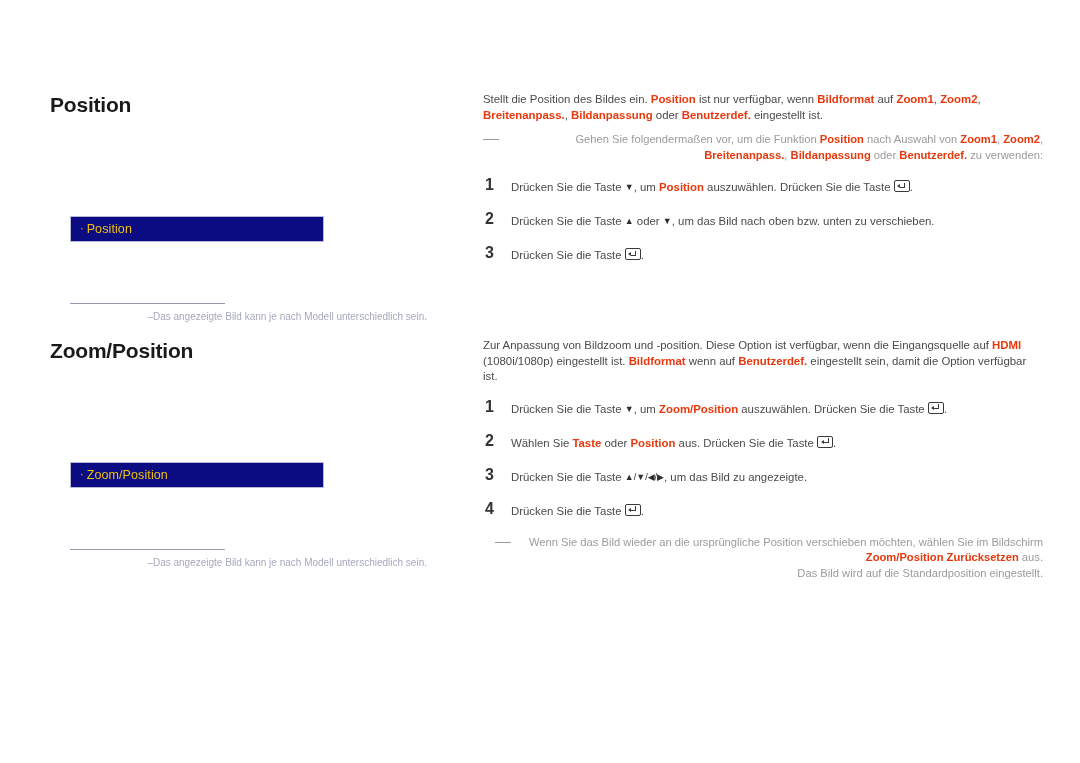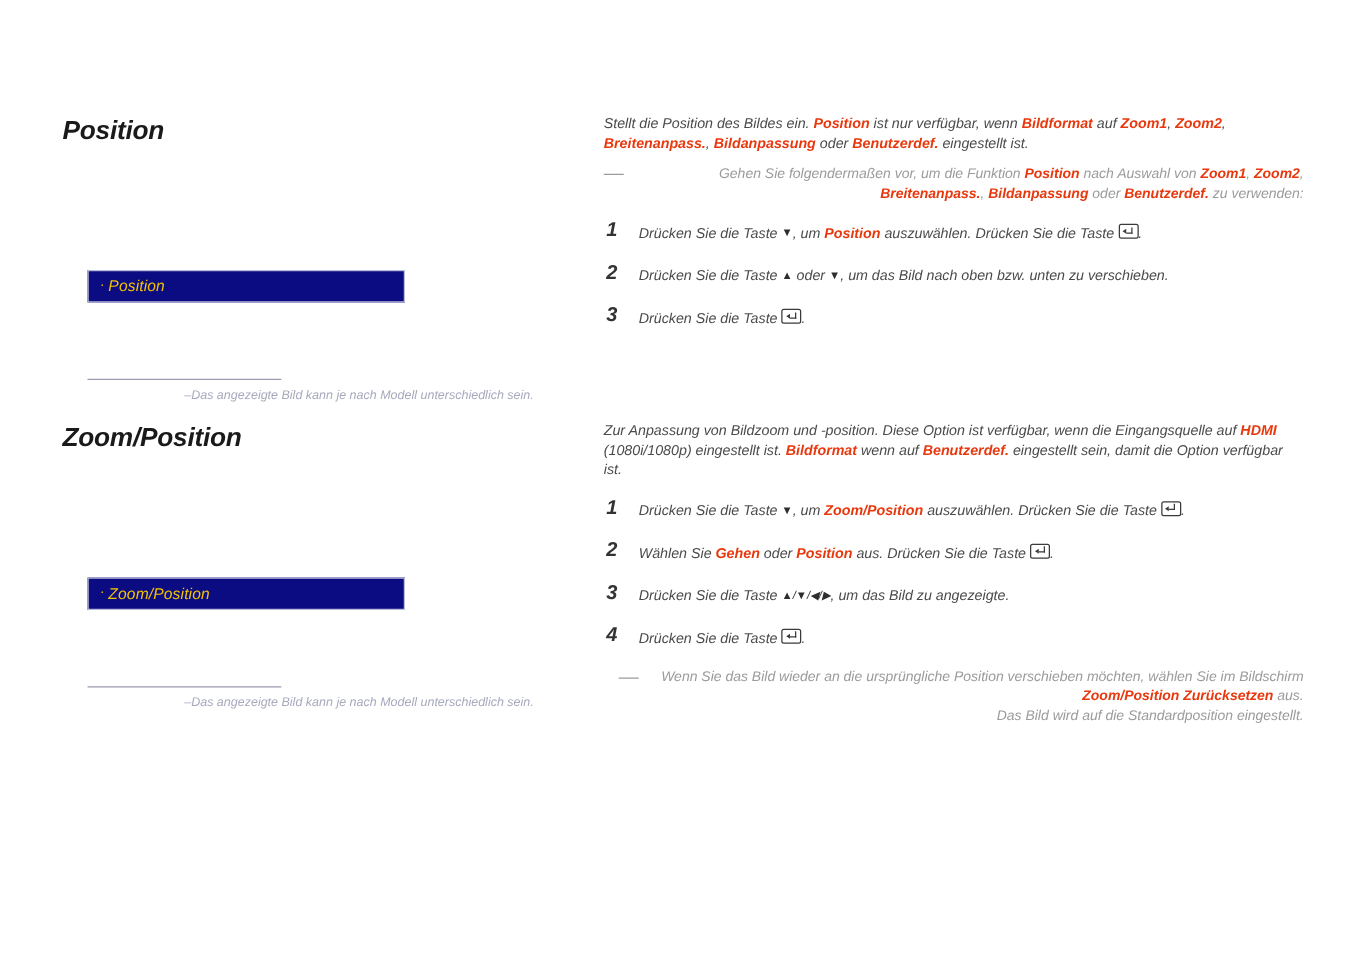"Position" .page { font-style: italic -> none }
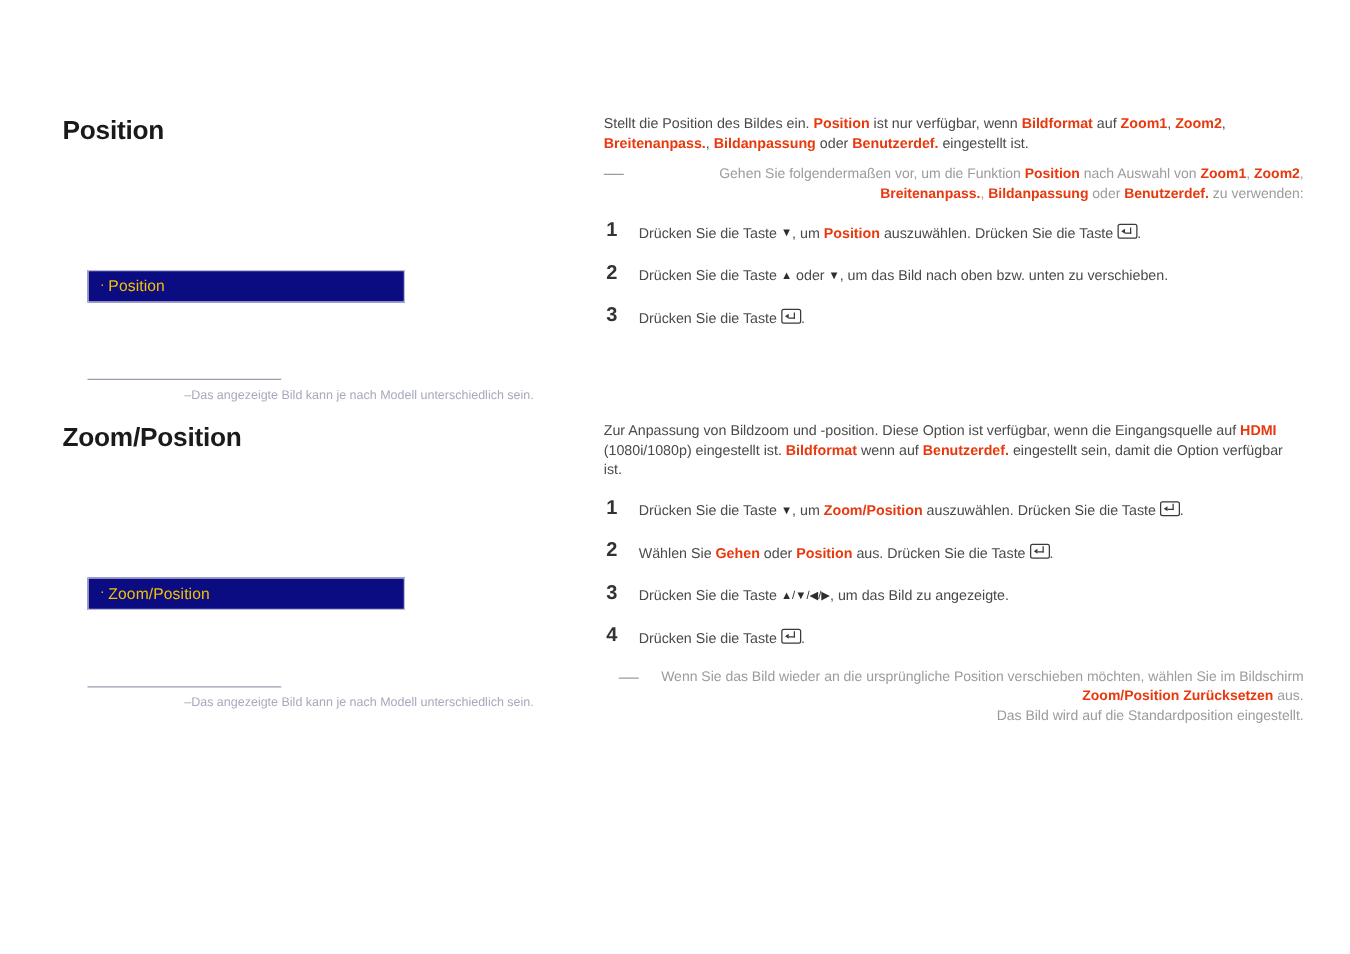"Gehen" span.kw { text: Gehen -> Taste }
